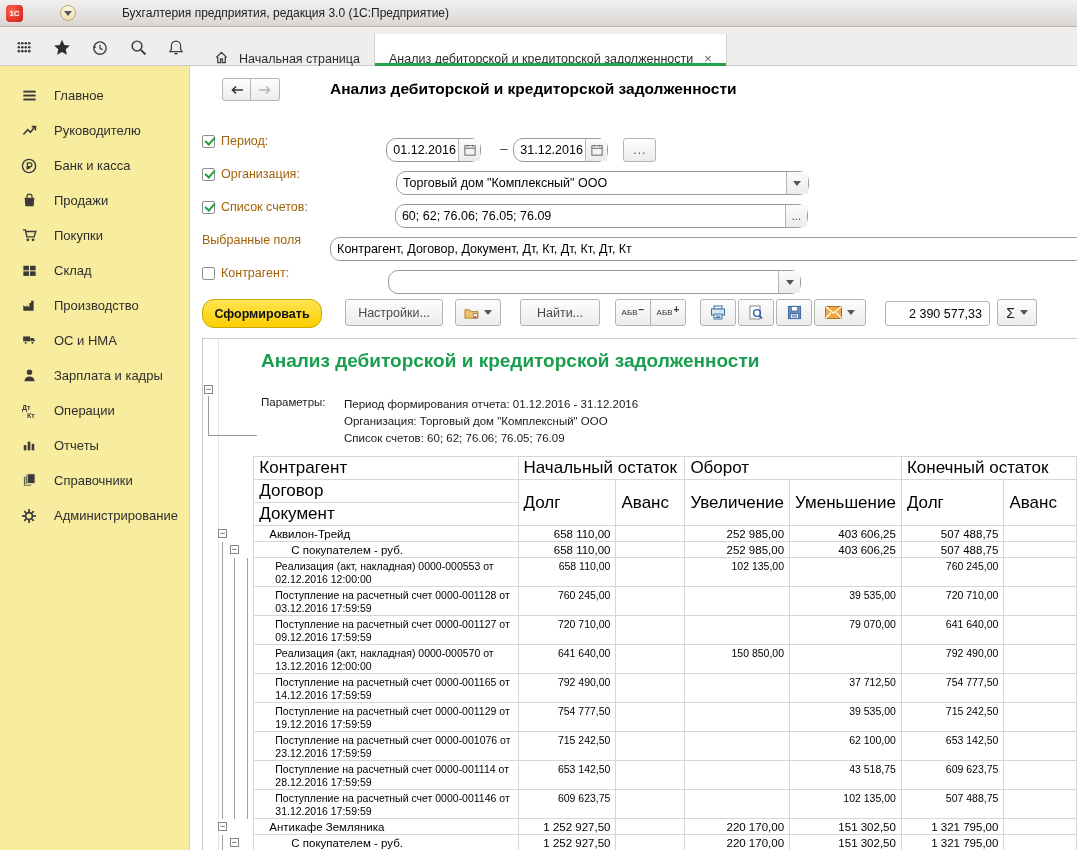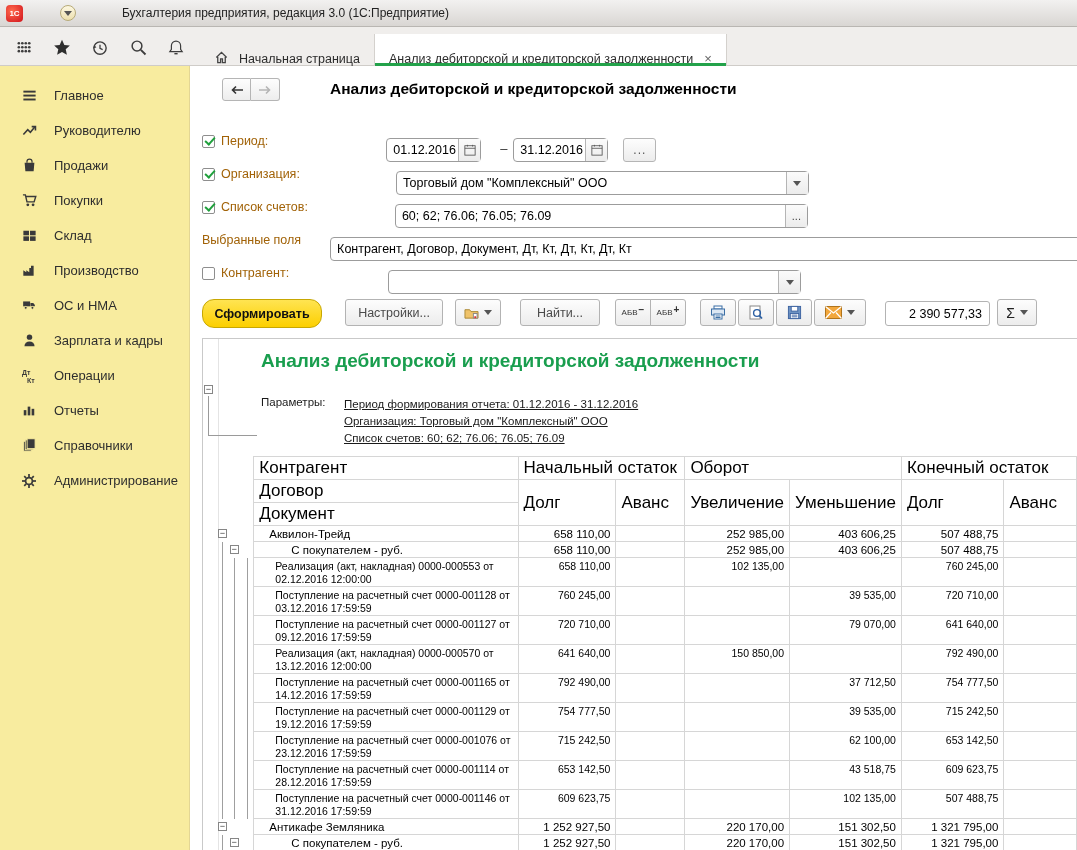"01.12.2016" .field { border-radius: 4px -> 10px }
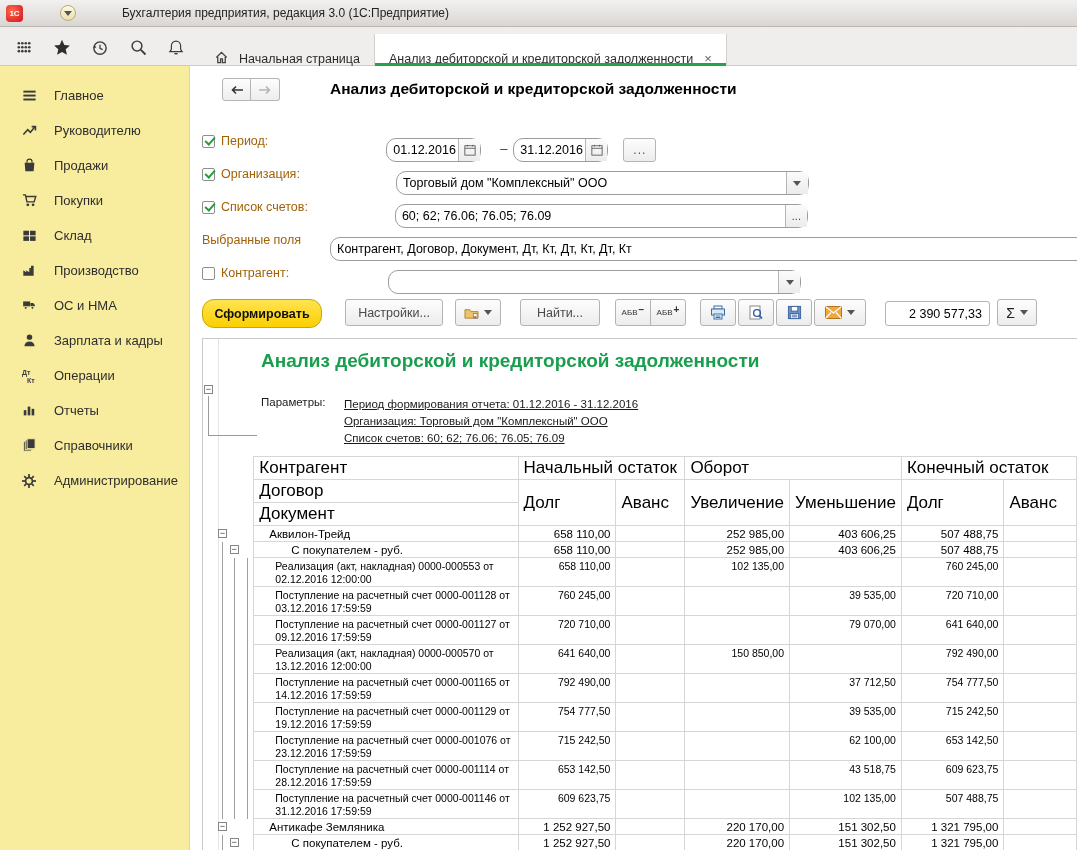"Банк и касса" div.sb-item { html: none -> <div> <span> <svg> <circle></circle> <path></path> </svg> </span> <span>Банк и касса</span> </div> }
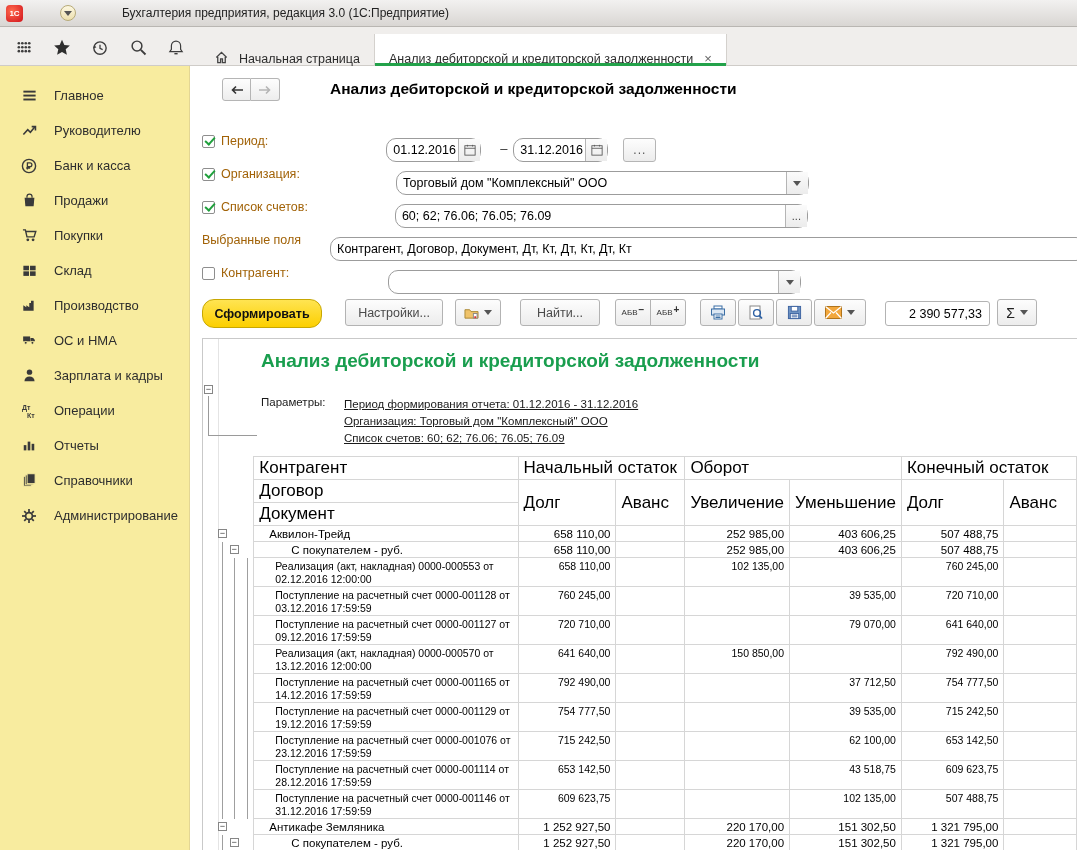"Период формирования отчета: 01.12.2016 -" .plist { text-decoration: underline -> none }
